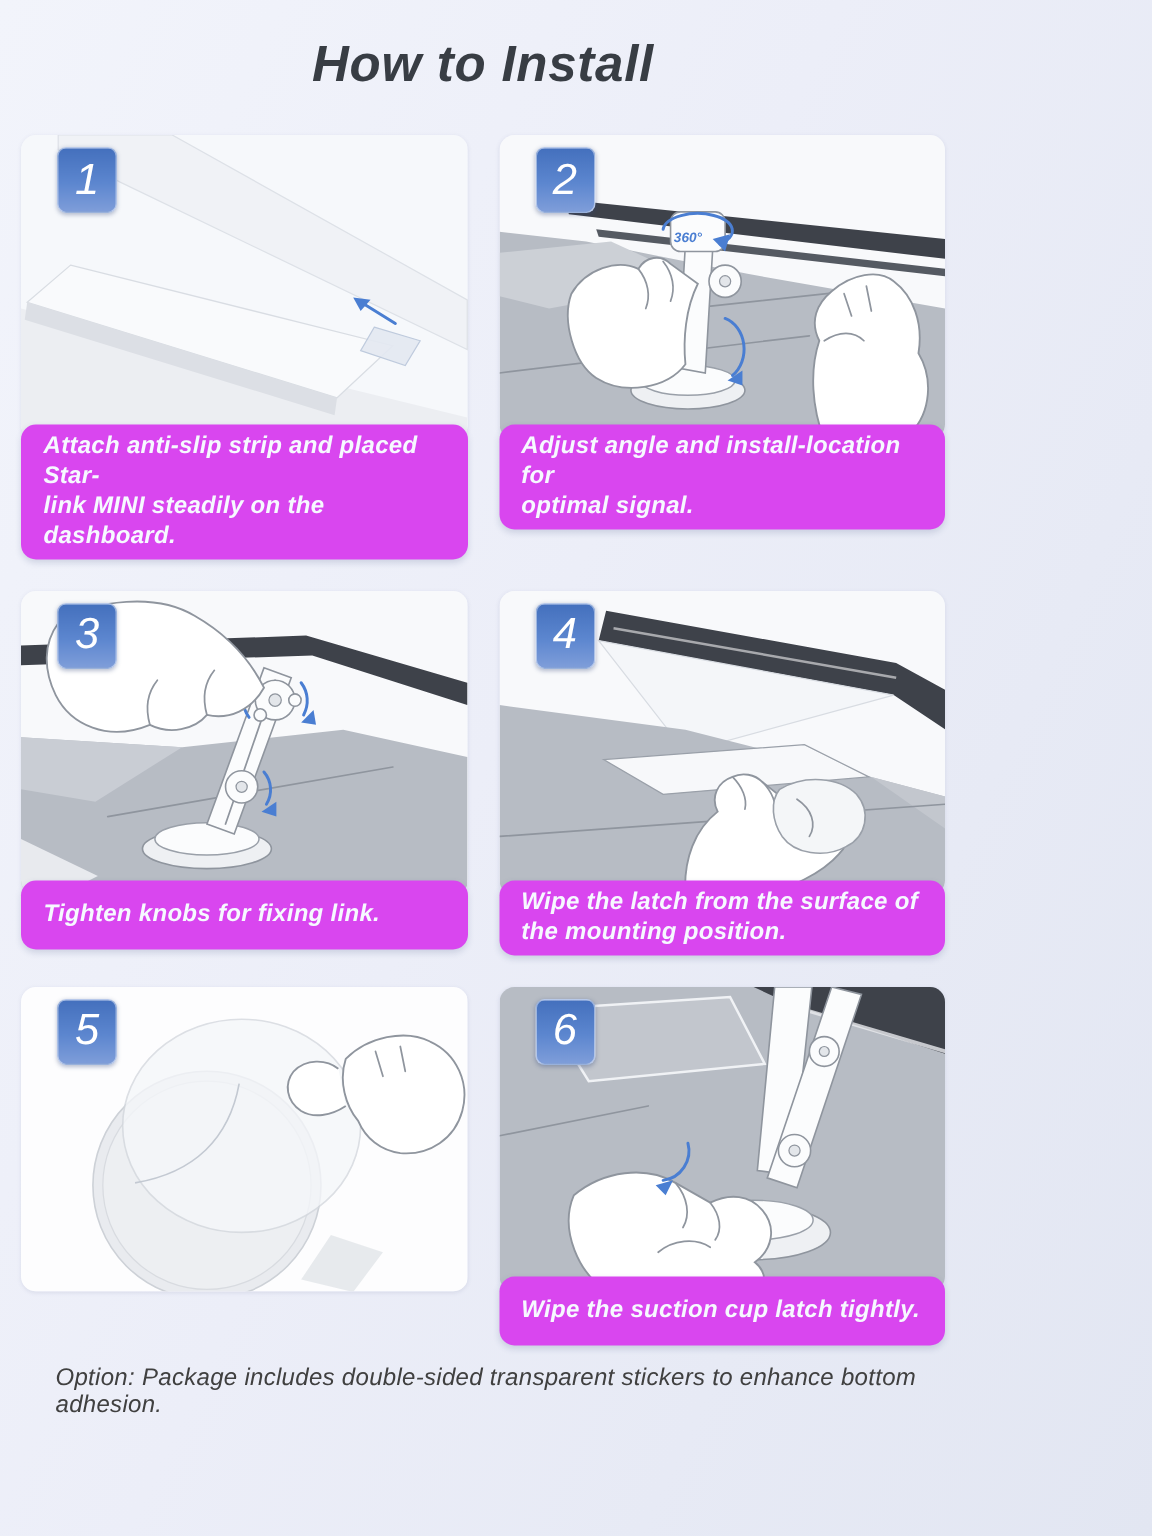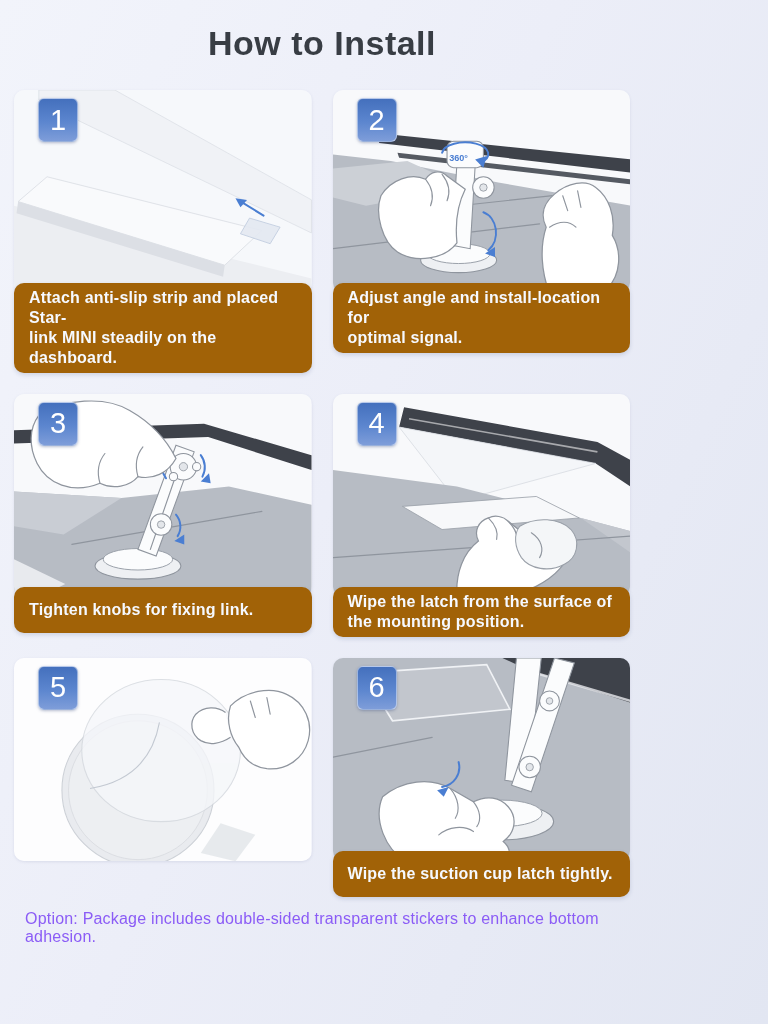"How to Install" .page { font-style: none -> italic }
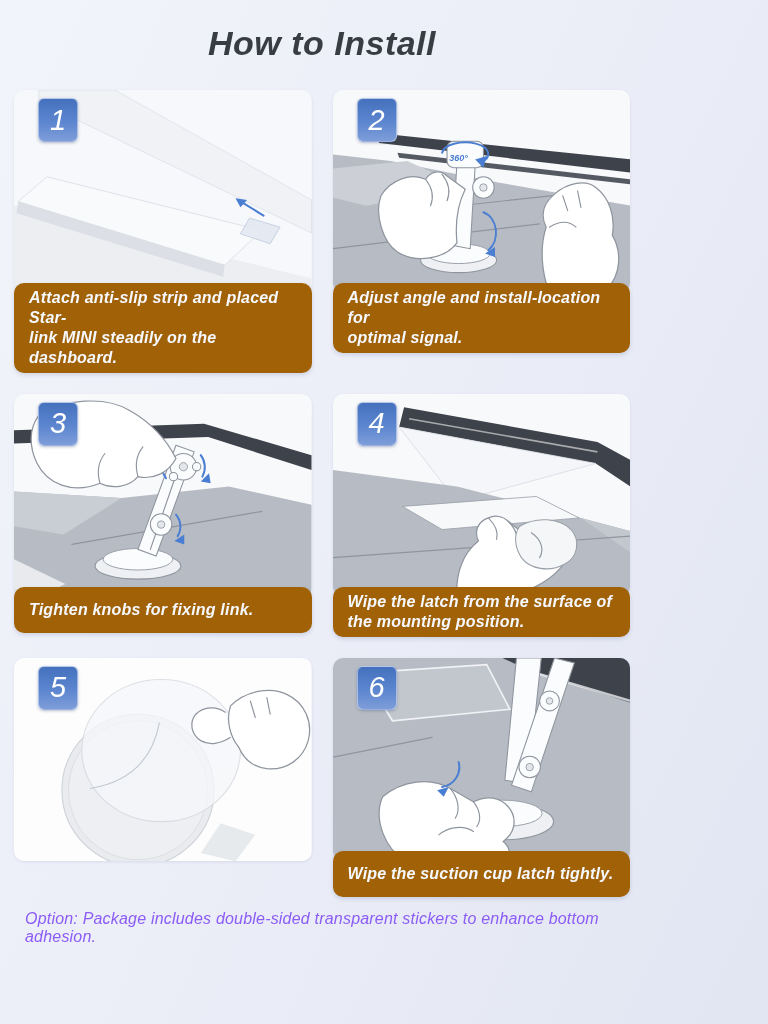"Attach anti-slip strip and placed" .caption { background: #a16207 -> #d946ef }
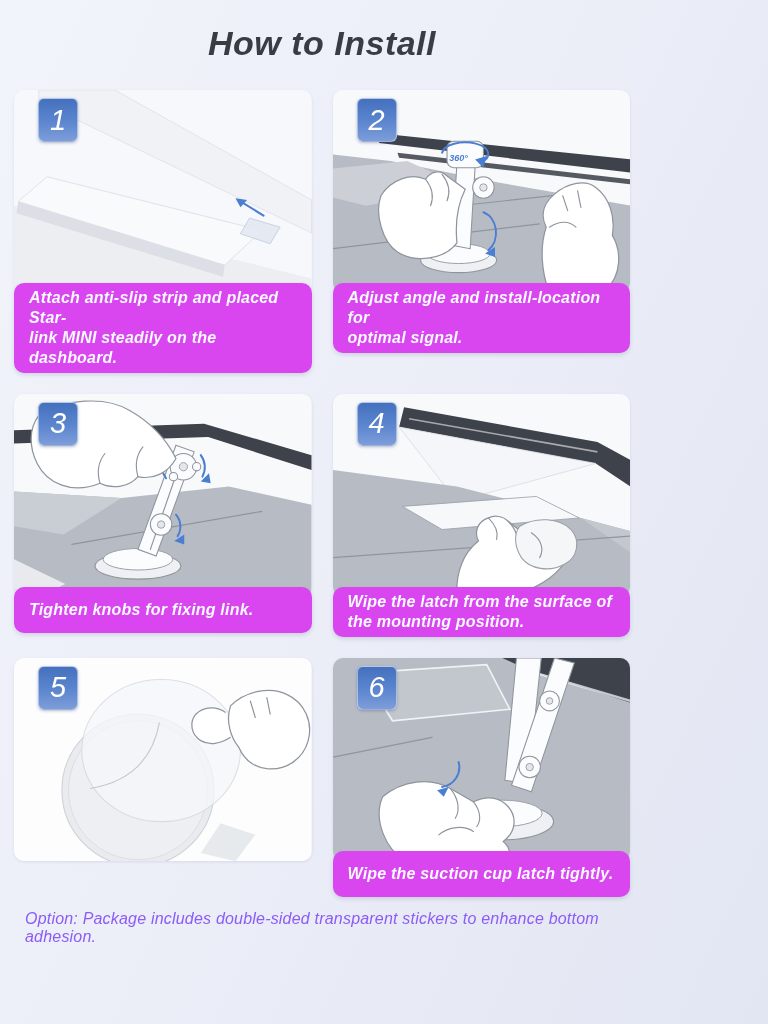"Option: Package includes double-sided" .footer { color: #8b5cf6 -> #404040; padding: 13px 14px 0 25px -> 13px 14px 0 37px }
